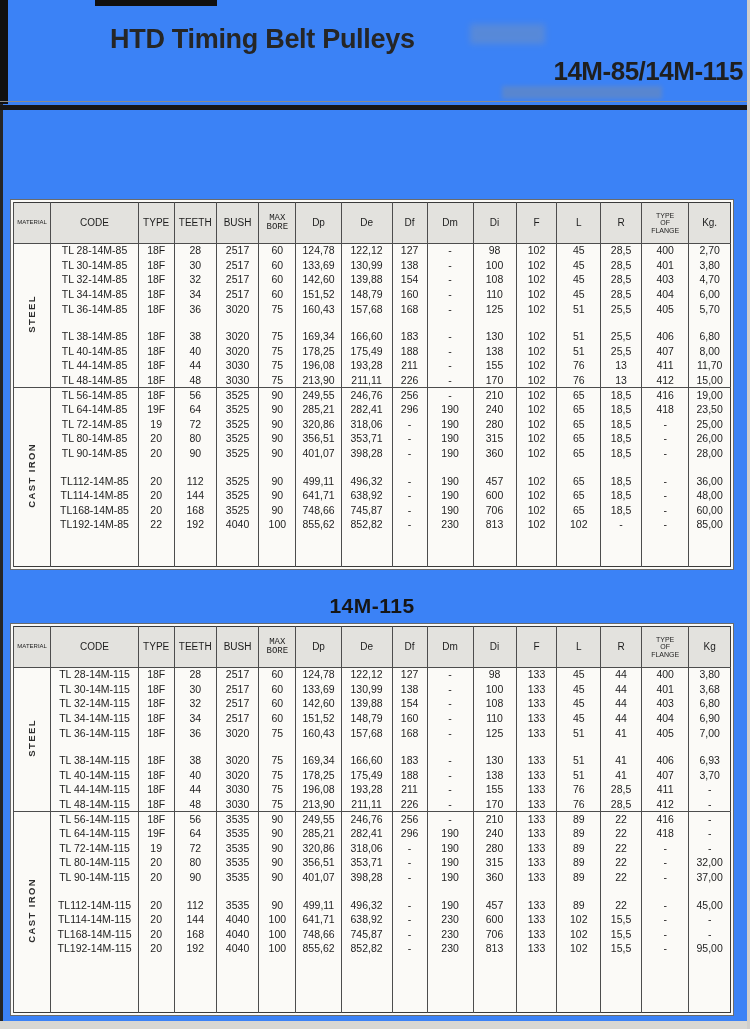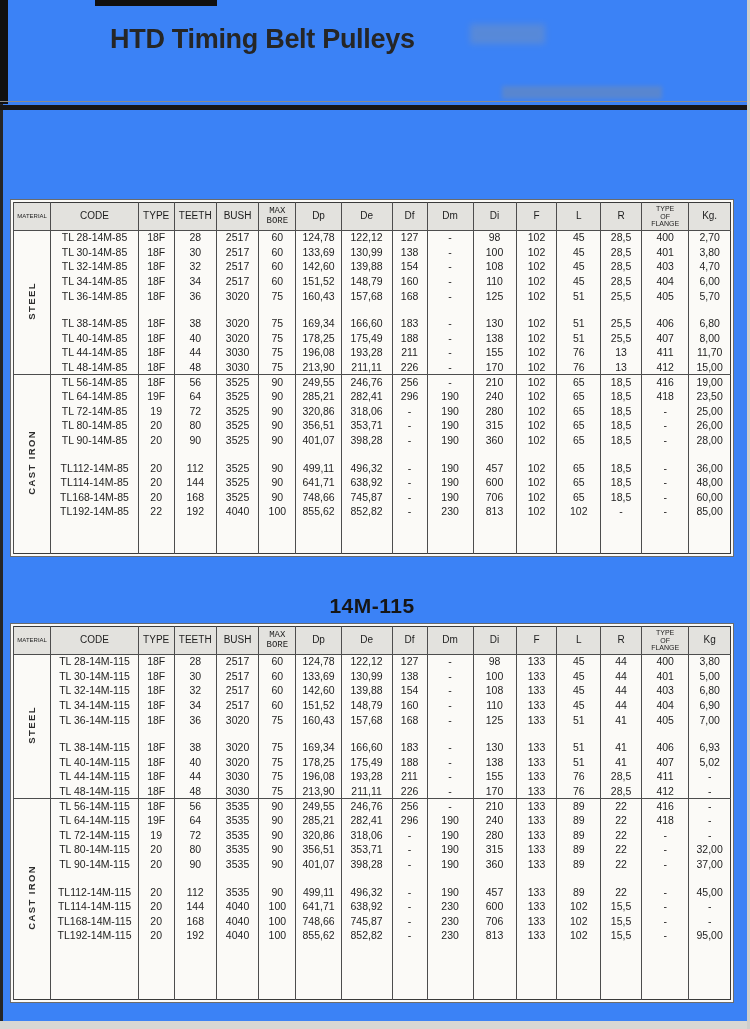"14M-85/14M-115" div.model { html: none -> <div>14M-85/14M-115</div> }
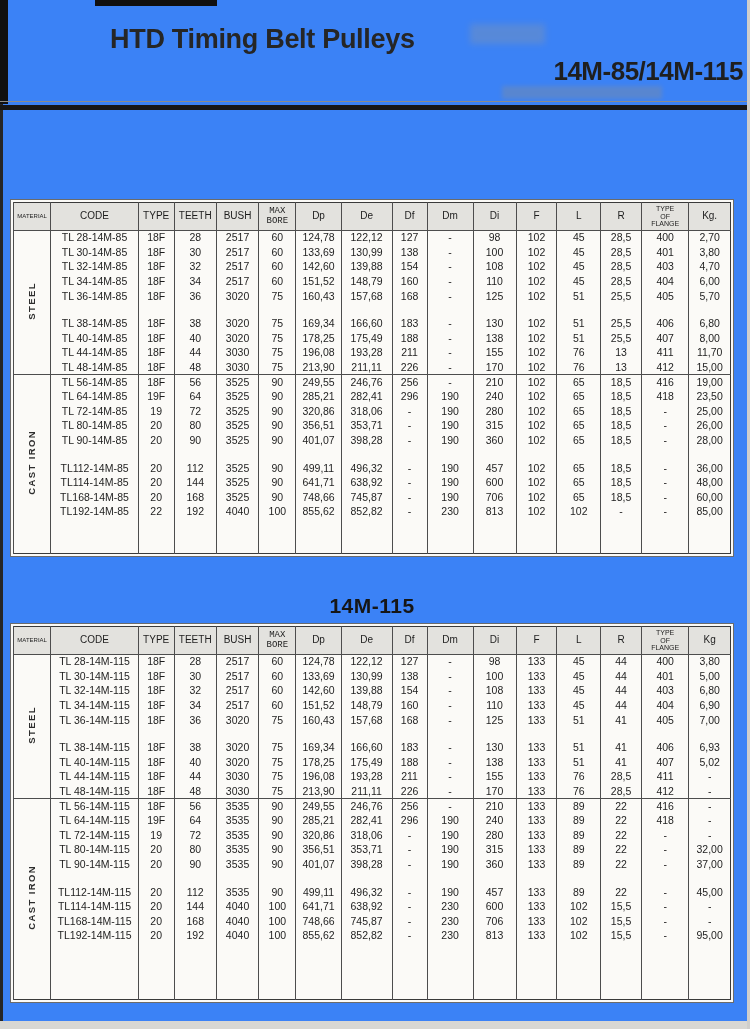"CODE" thead tr { height: 28px -> 41px }
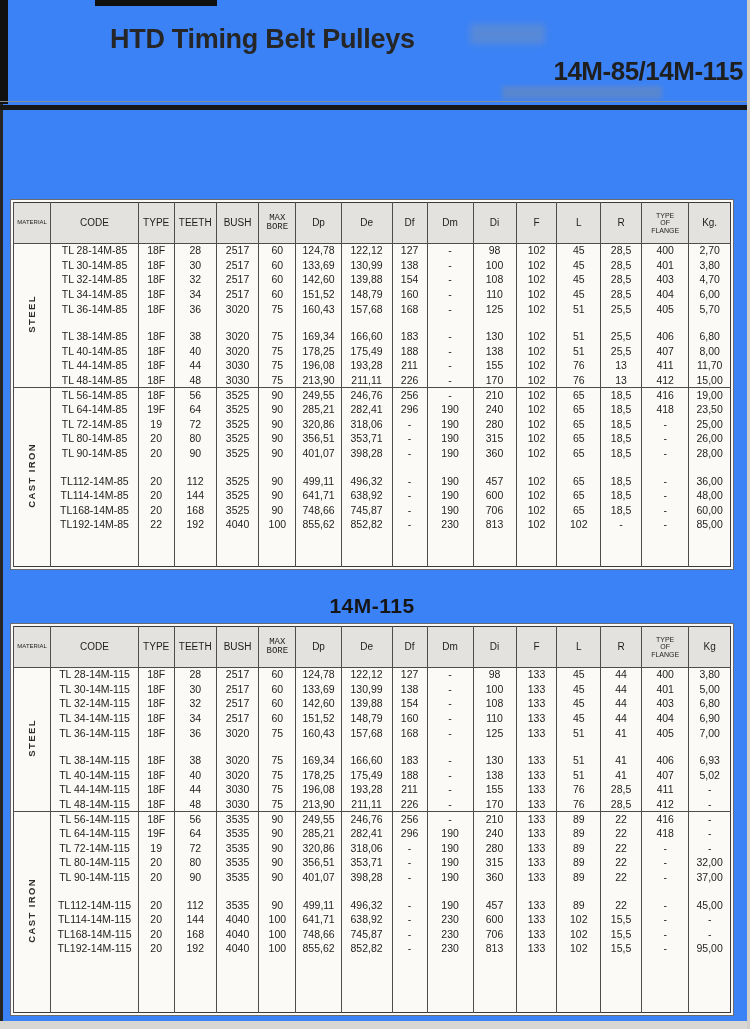"5,00" td { text: 5,00 -> 3,68 }
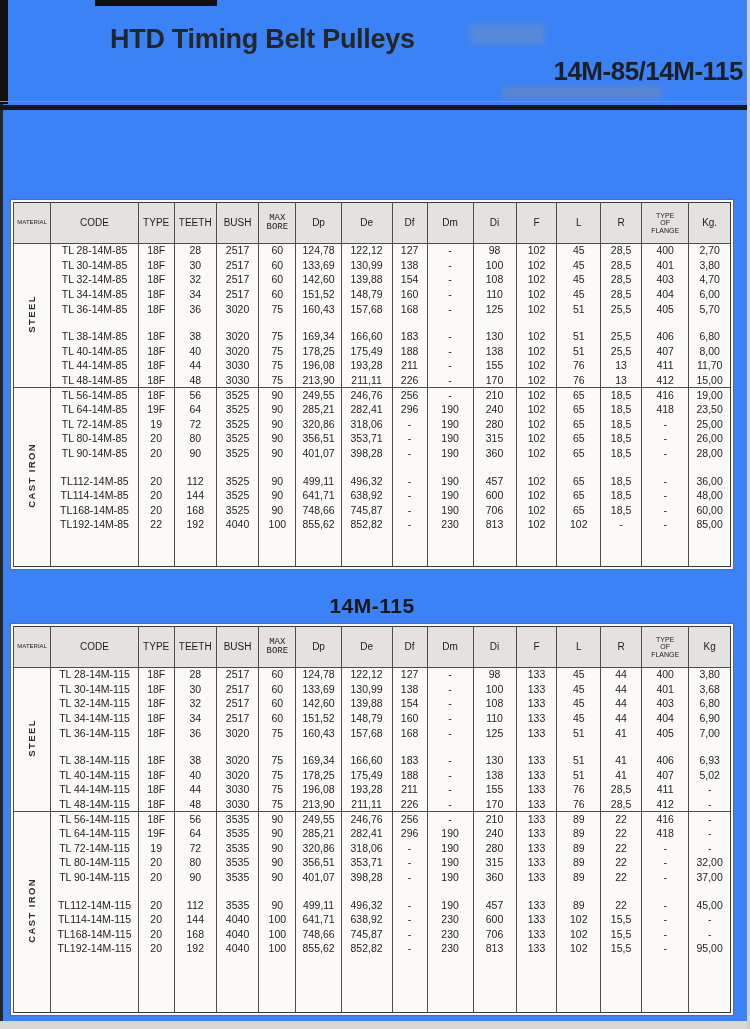"5,02" td { text: 5,02 -> 3,70 }
